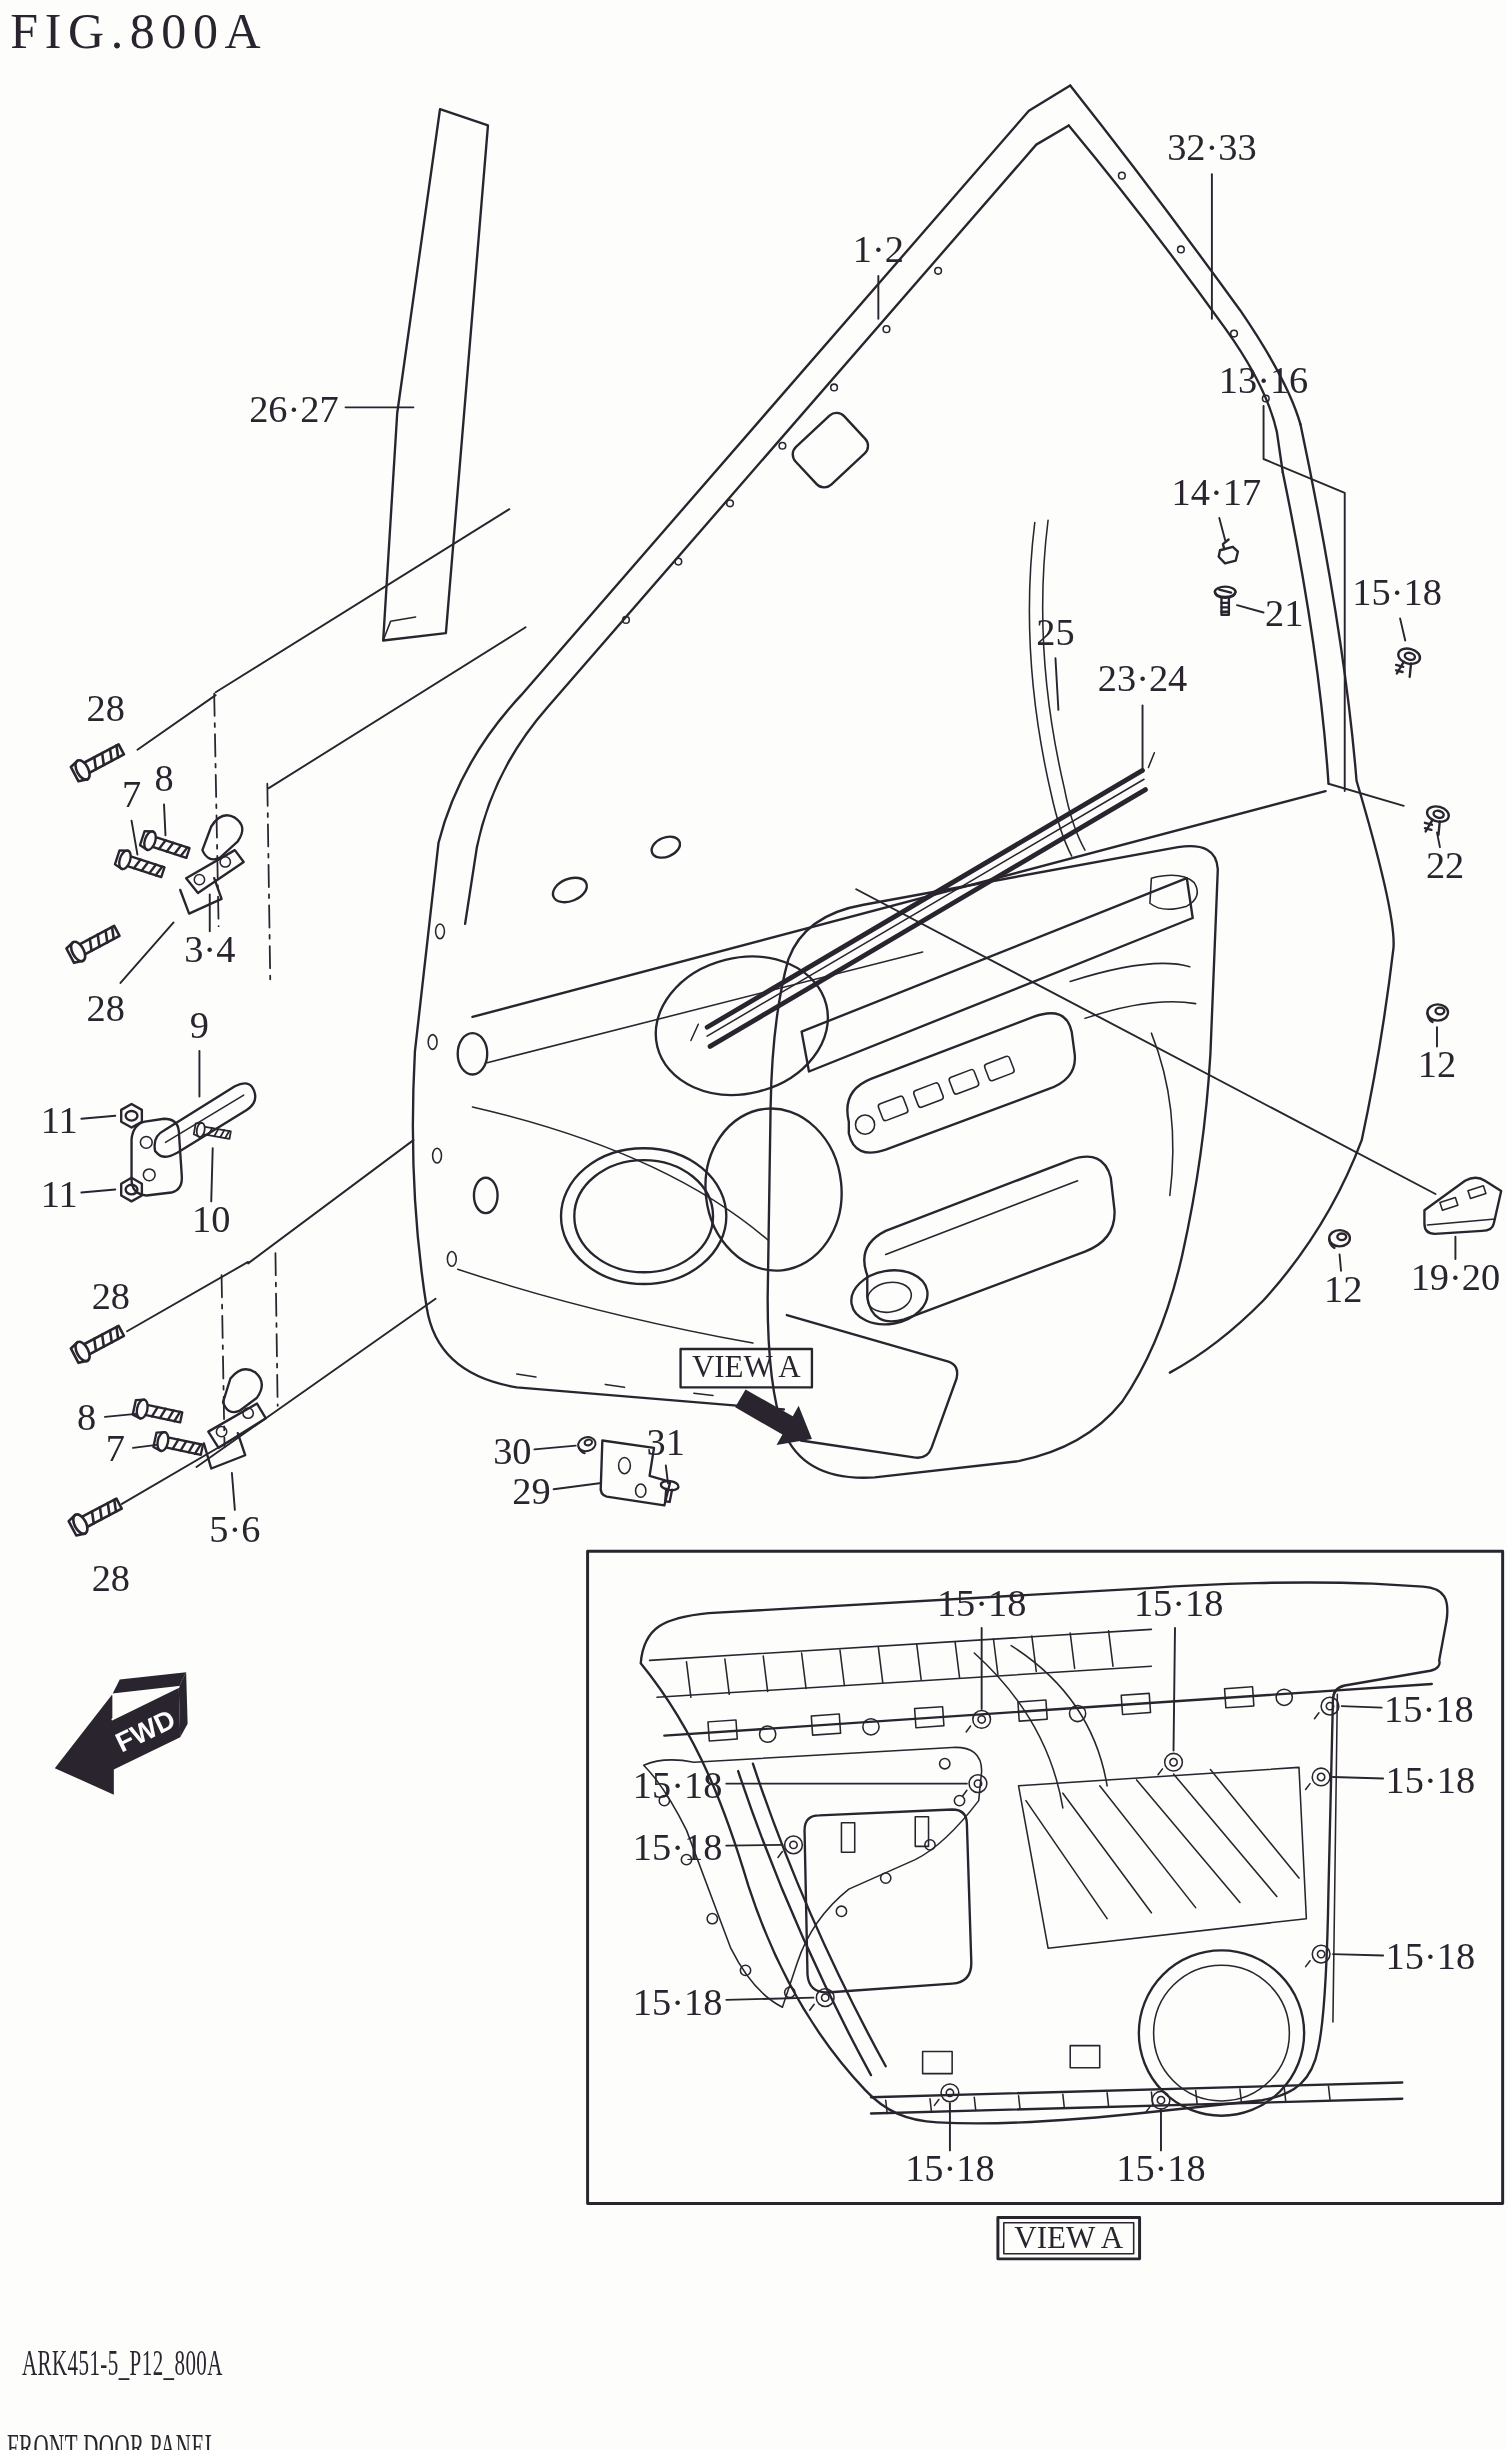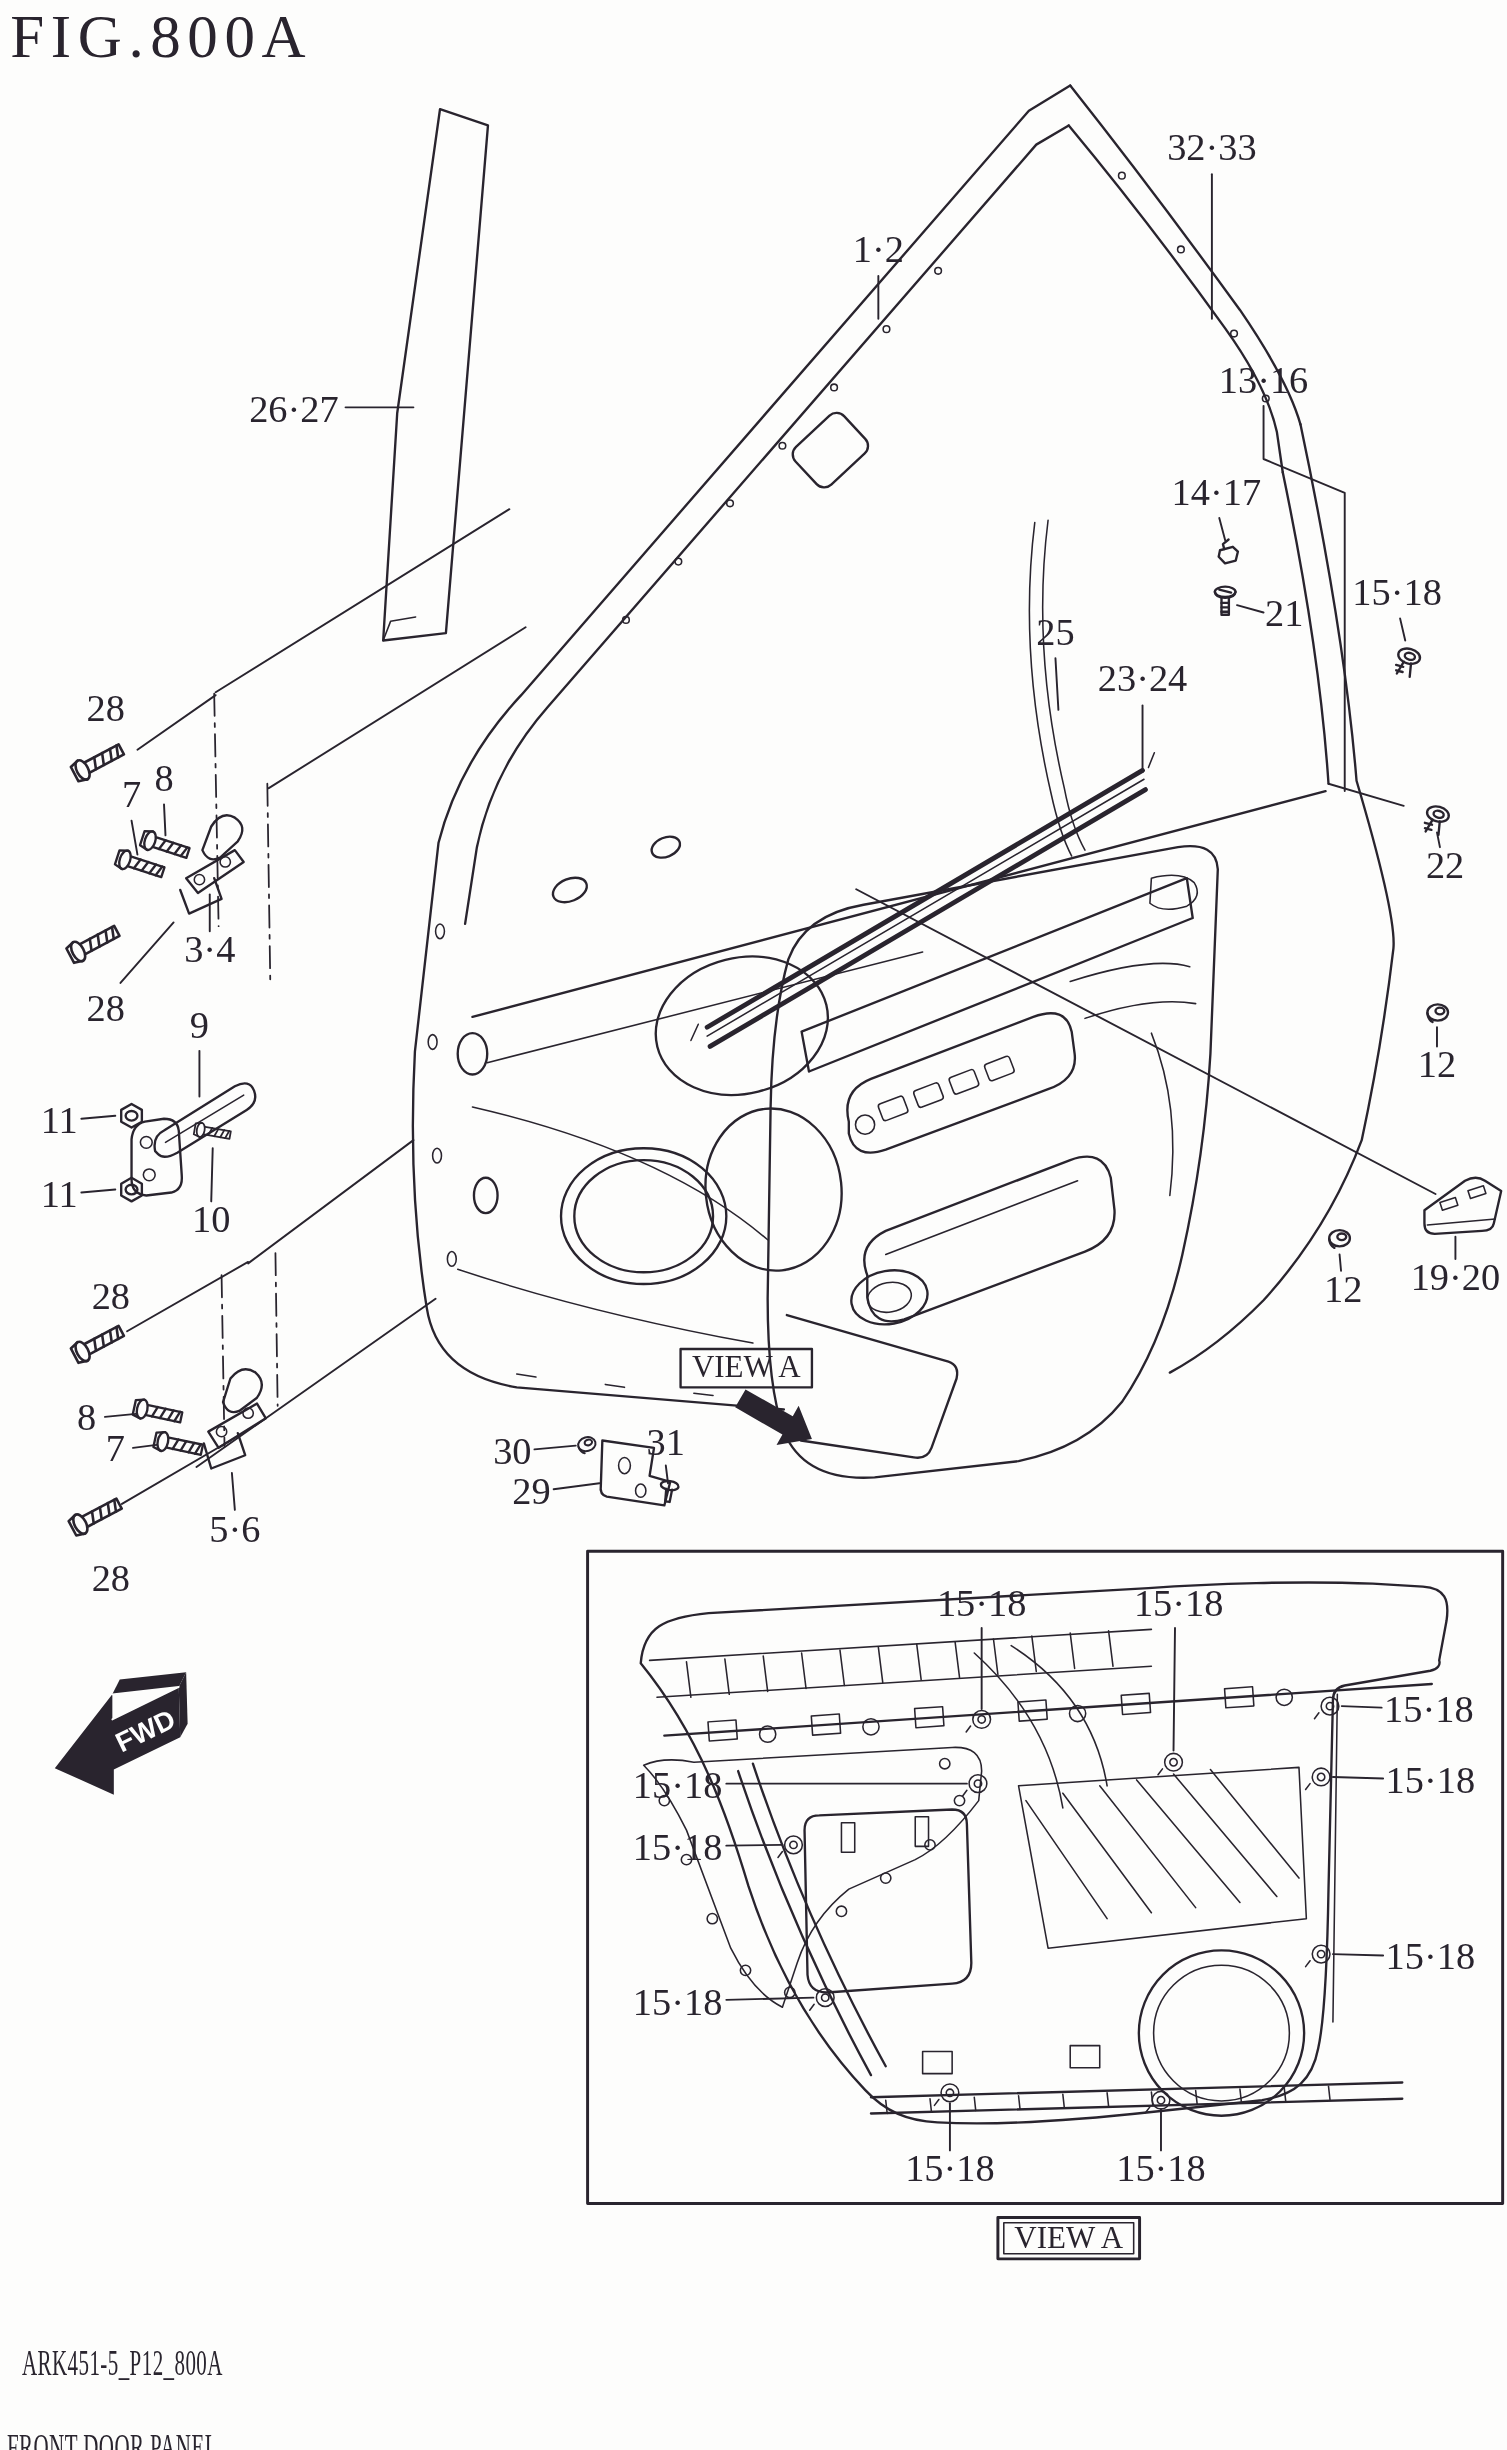"FIG.800A" .fig-title { font-size: 61px -> 50px }
